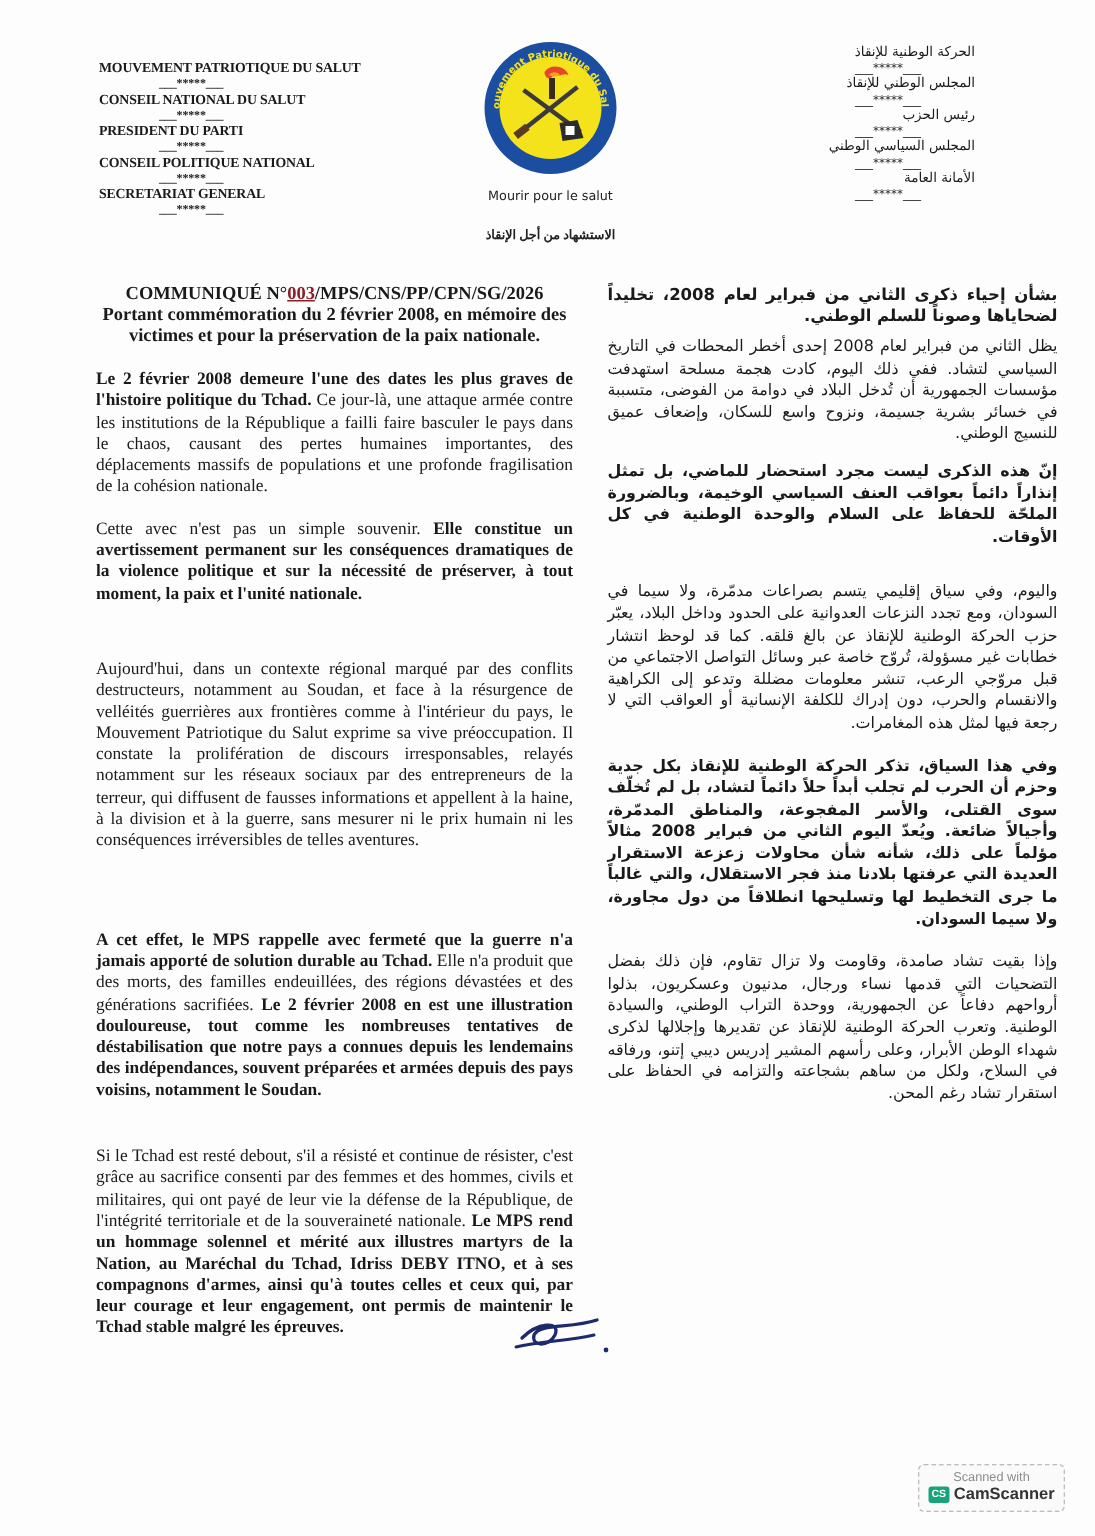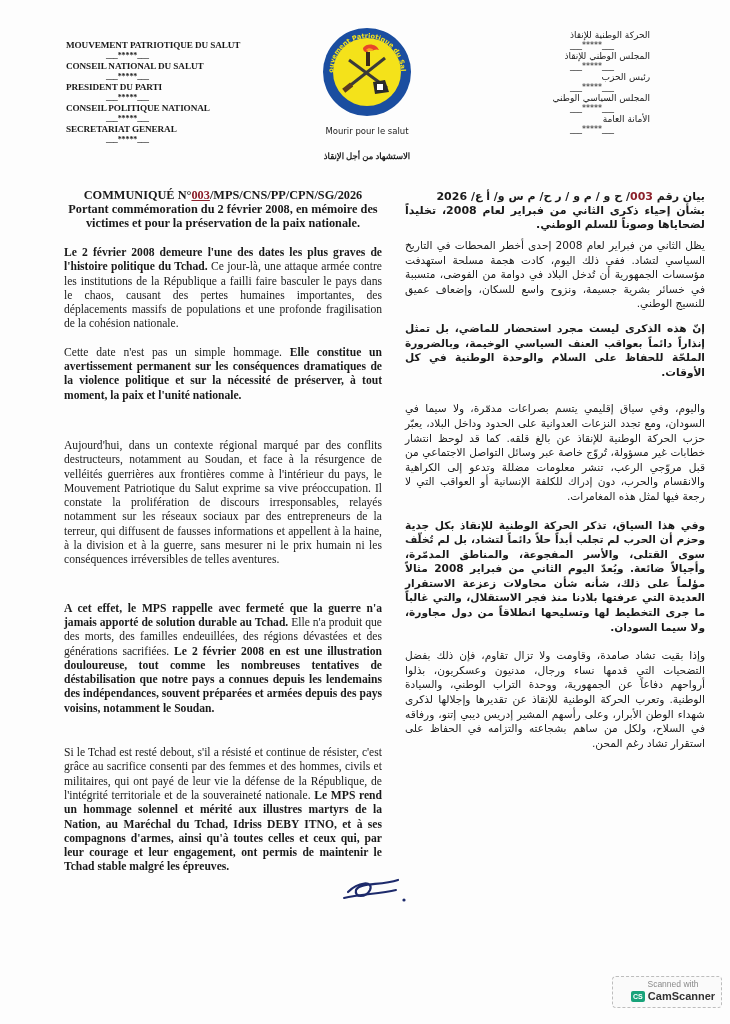"بيان رقم 003/ ح و" div.title-ar { html: <div> <span>بيان رقم </span><span>003</span><span>/ ح و / م و / ر ح/ م س و/ أ ع/ 2026</span> </div> -> none }
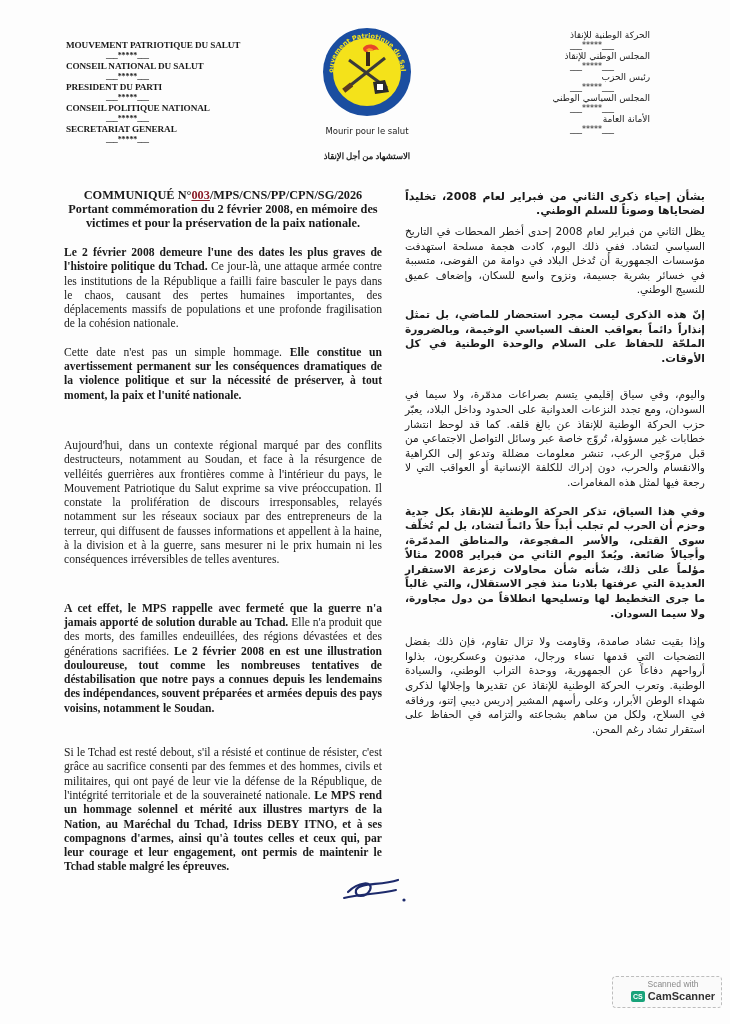"Cette date n'est pas un" span { text: date n'est pas un simple hommage -> avec n'est pas un simple souvenir }
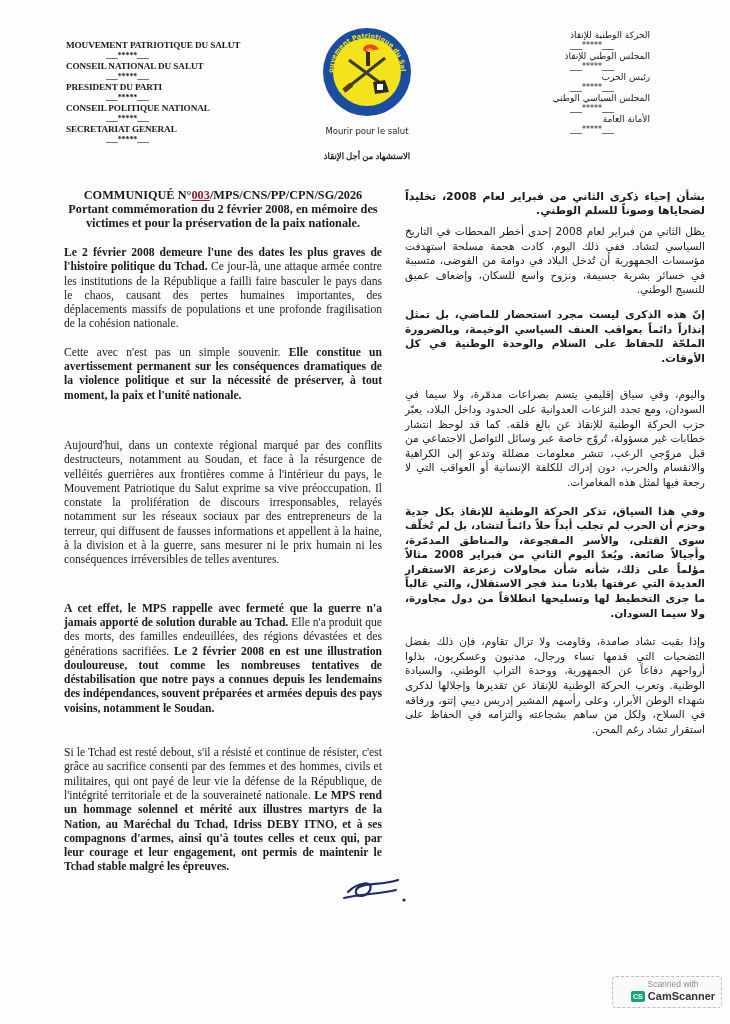"A cet effet, le MPS" p { margin-top: 34px -> 52px }
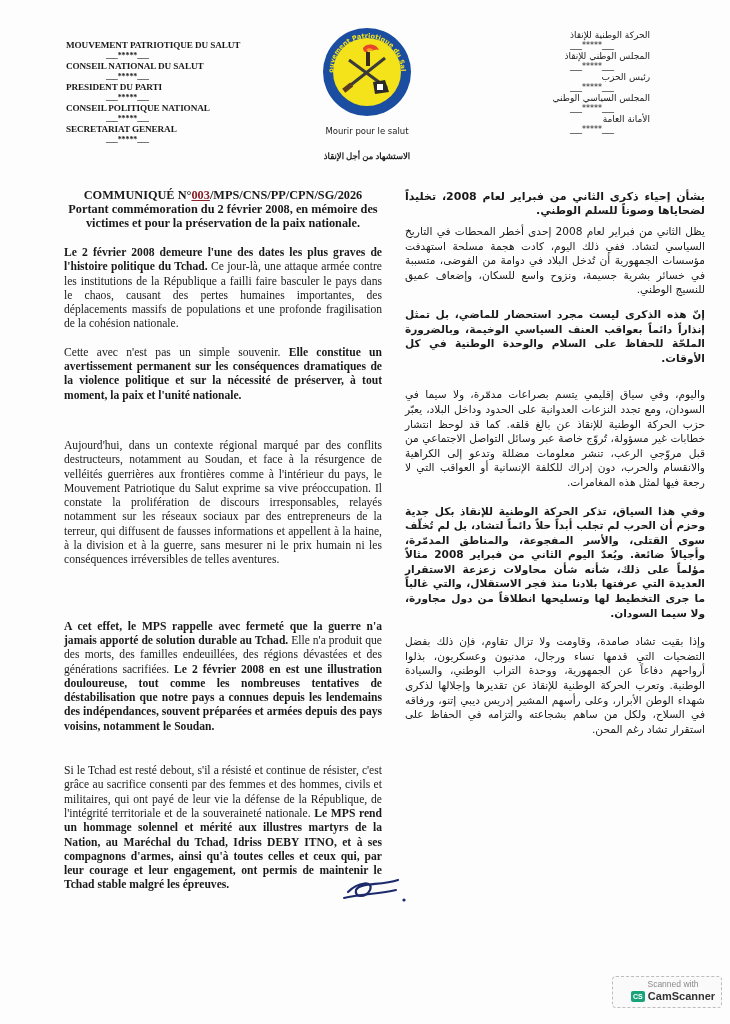"Scanned with" .camscanner { padding-left: 12px -> none }
